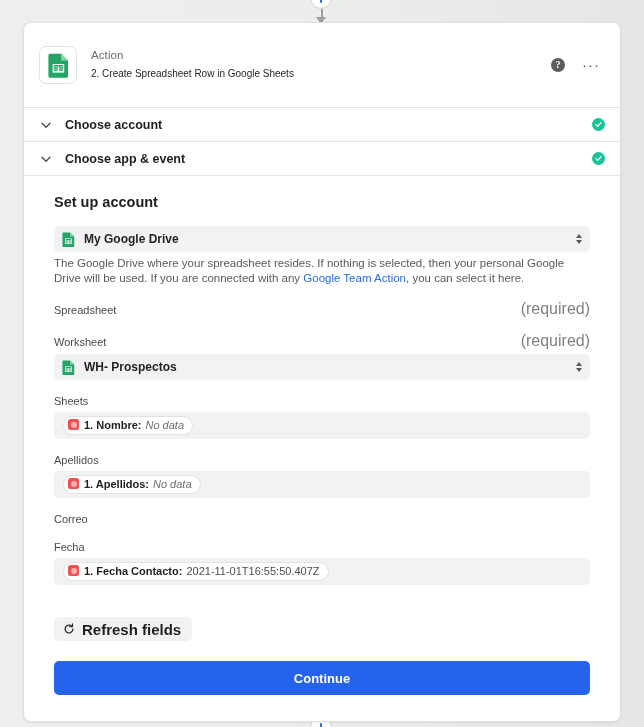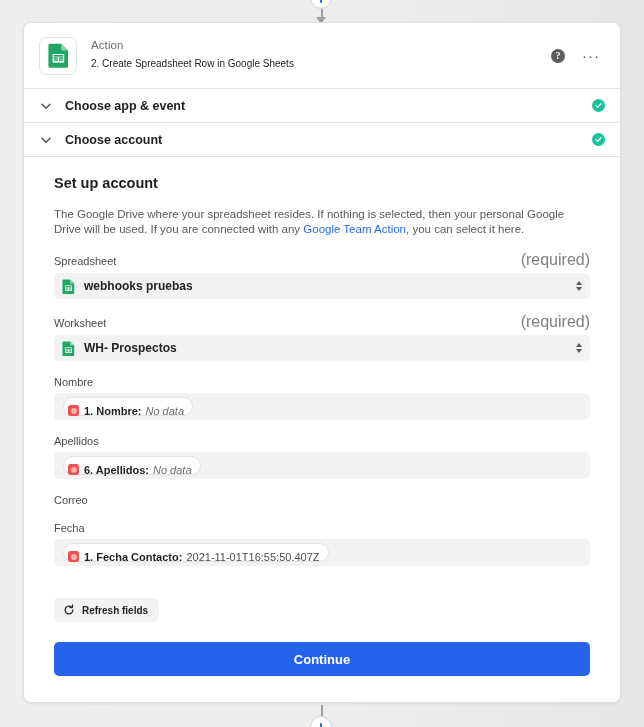"Action" .card-header { height: 66px -> 85px }
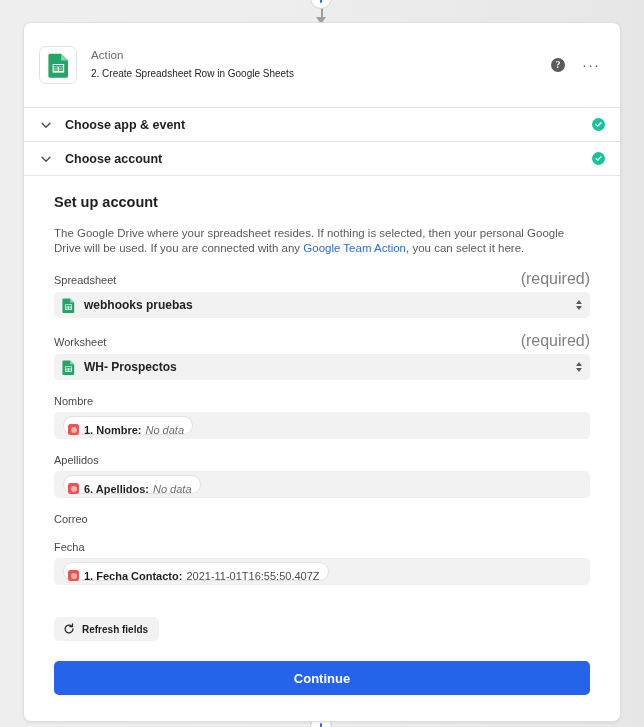"Choose app & event" div.collapsed-row { order: before "Choose account" -> after "Choose account" }
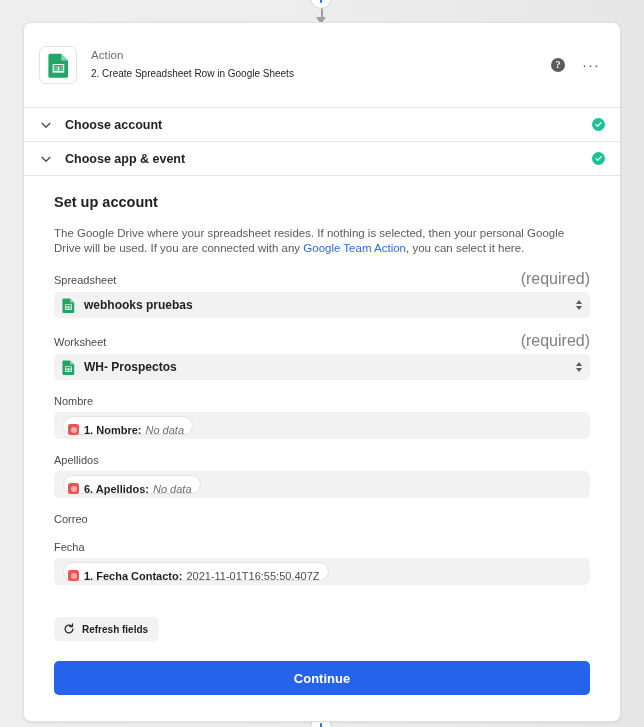"My Google Drive" div.select-ctl { html: none -> <div> <svg> <path></path> <path></path> <rect></rect> <rect></rect> <rect></rect> <rect></rect> <rect></rect> <rect></rect> </svg> <span>My Google Drive</span> <span> <span></span> <span></span> </span> </div> }
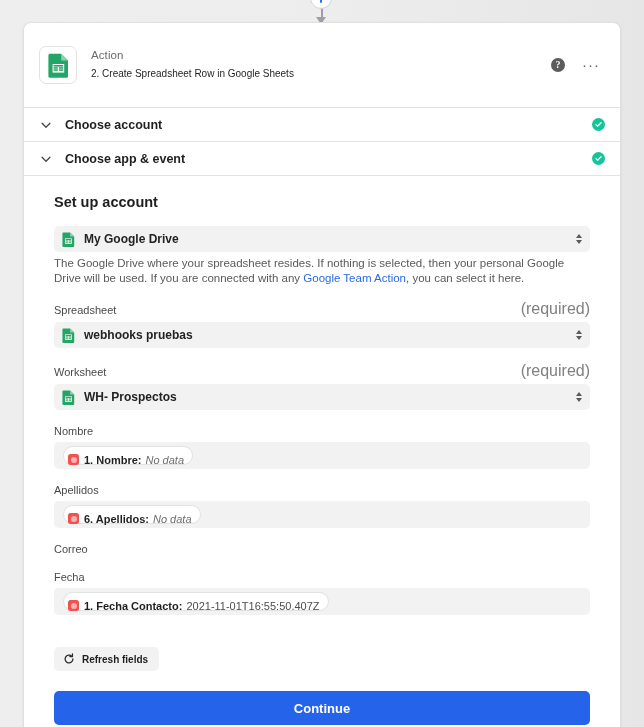"webhooks pruebas" div.select-ctl { html: <div> <svg> <path></path> <path></path> <rect></rect> <rect></rect> <rect></rect> <rect></rect> <rect></rect> <rect></rect> </svg> <span>webhooks pruebas</span> <span> <span></span> <span></span> </span> </div> -> none }
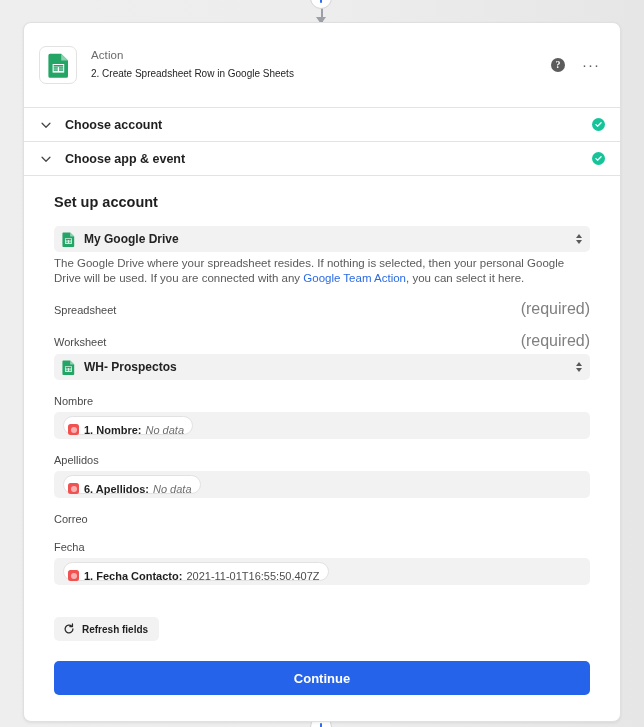"Nombre" span.field-label { text: Nombre -> Sheets }
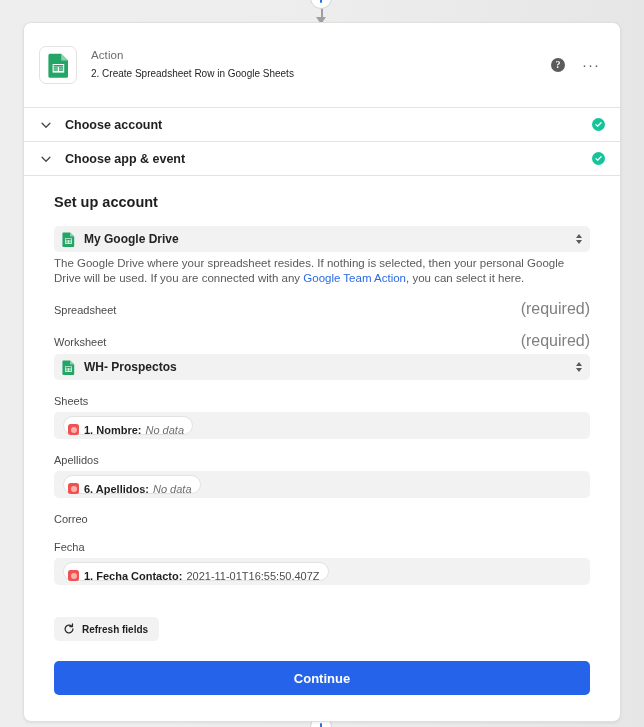"1. Nombre:" .token { align-items: center -> none; padding: 8px 8px 0 4px -> 2px 8px 0 4px }
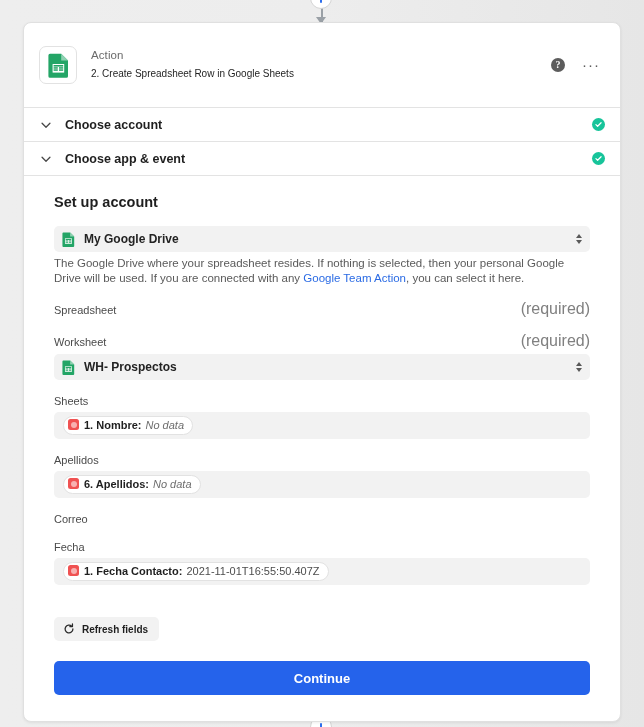"6. Apellidos:" span.token-key { text: 6 -> 1 }
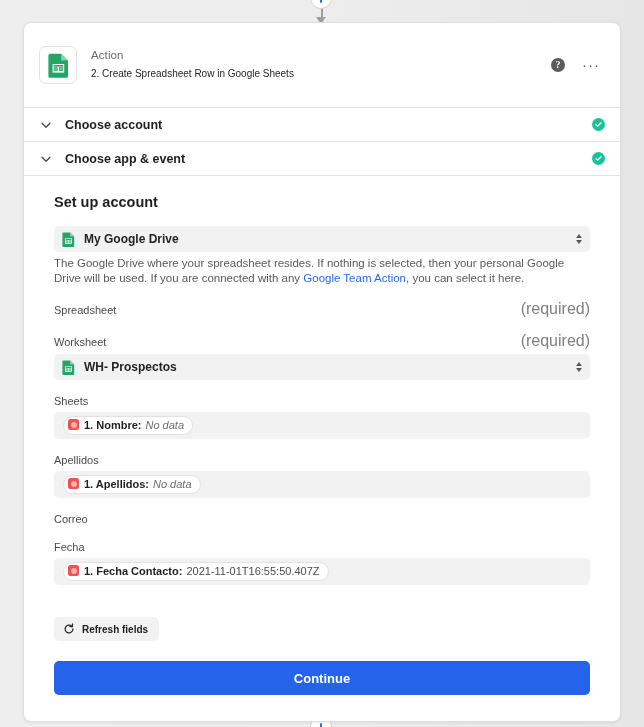"Refresh fields" .refresh-label { font-size: 10px -> 15px }
